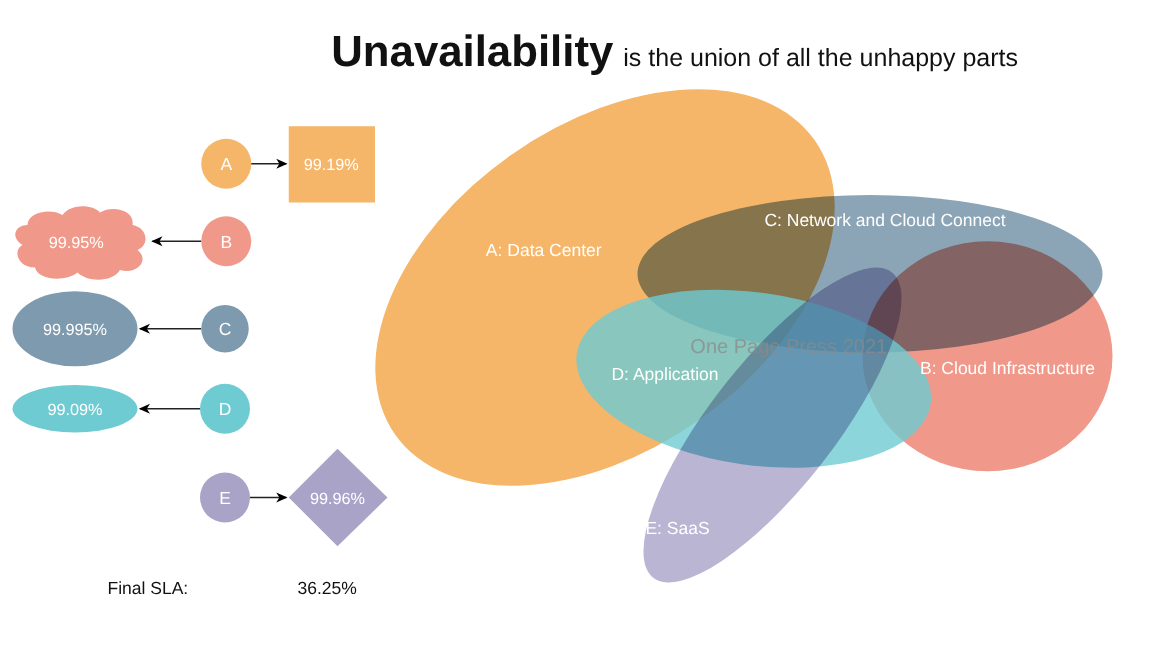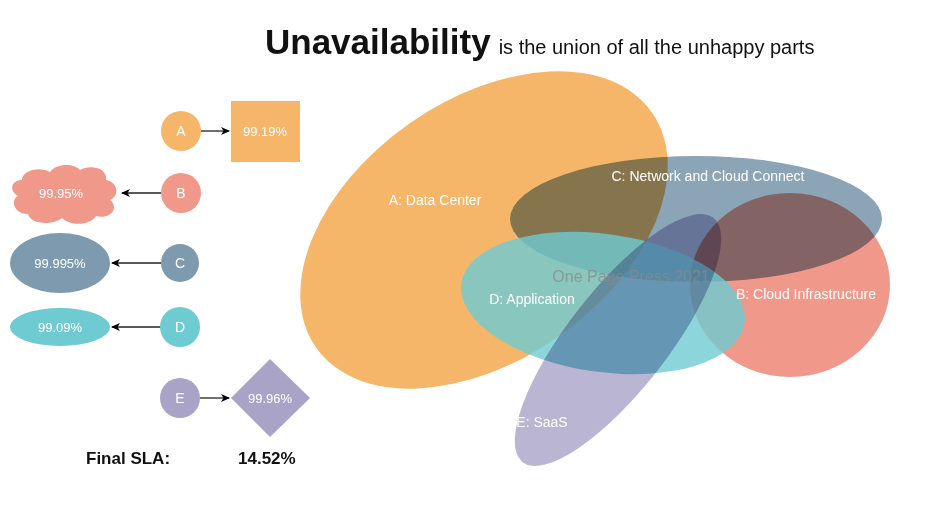"Final SLA:" .final { font-size: 17px -> 14px; font-weight: bold -> normal; top: 449px -> 462px }
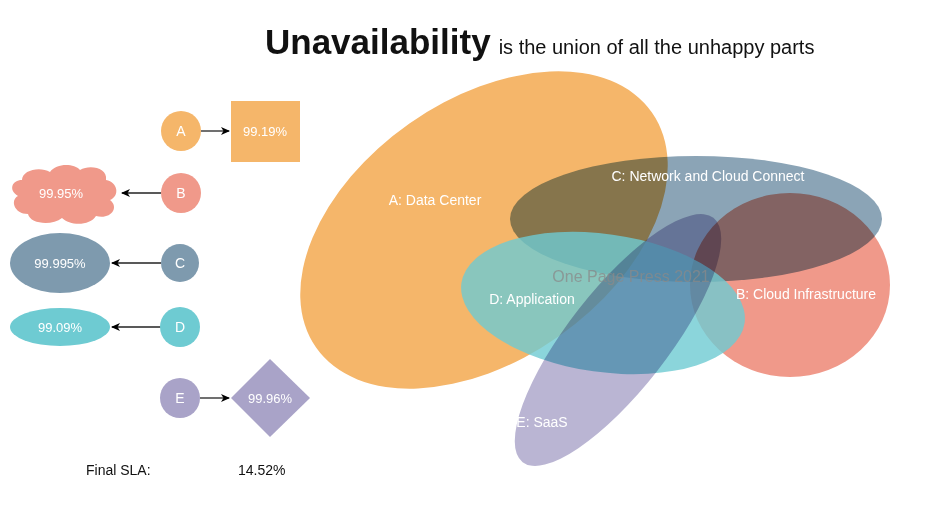"14.52%" div.final { text: 14.52% -> 36.25% }
